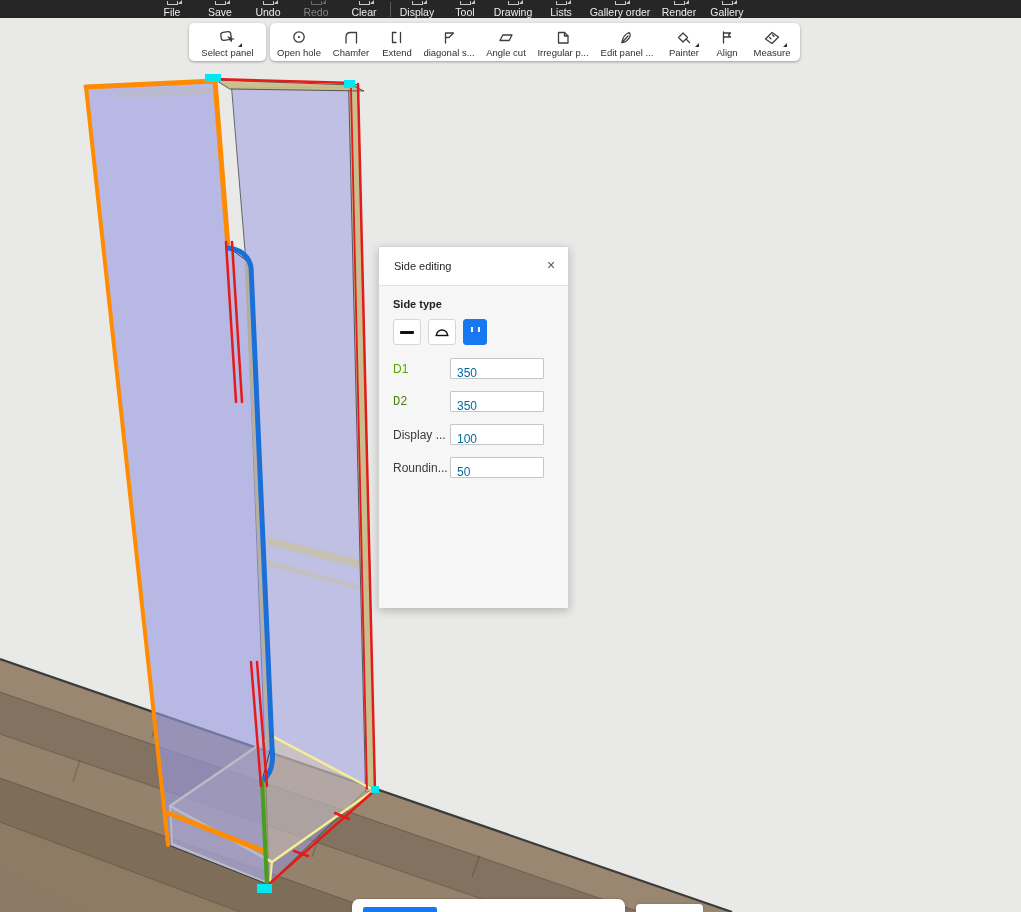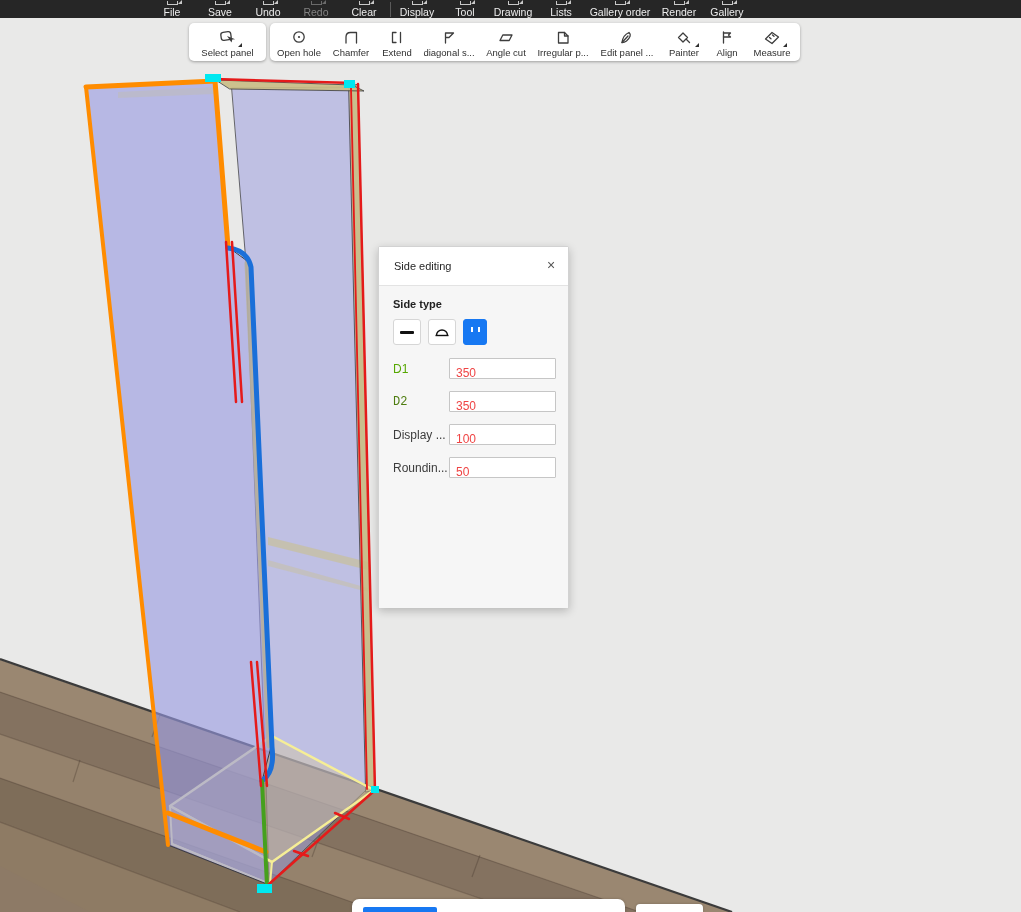"350" .field-input { color: #ef4444 -> #0369a1; width: 107px -> 94px }
